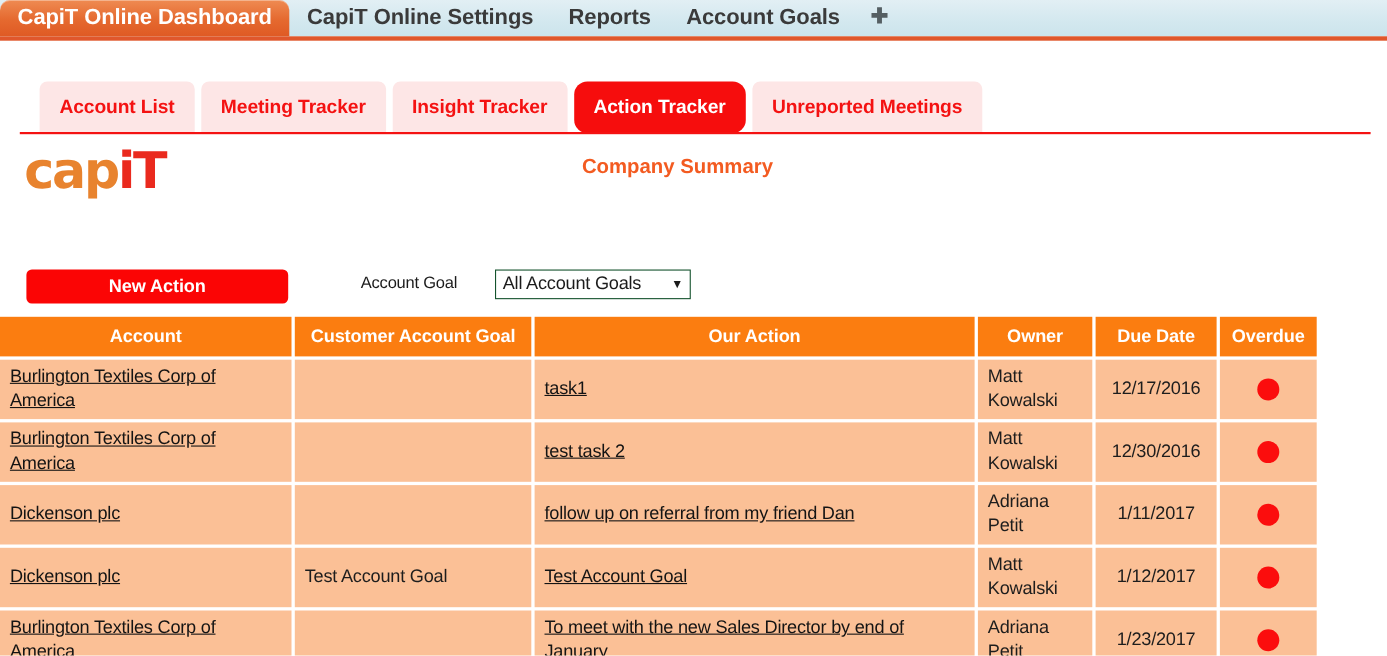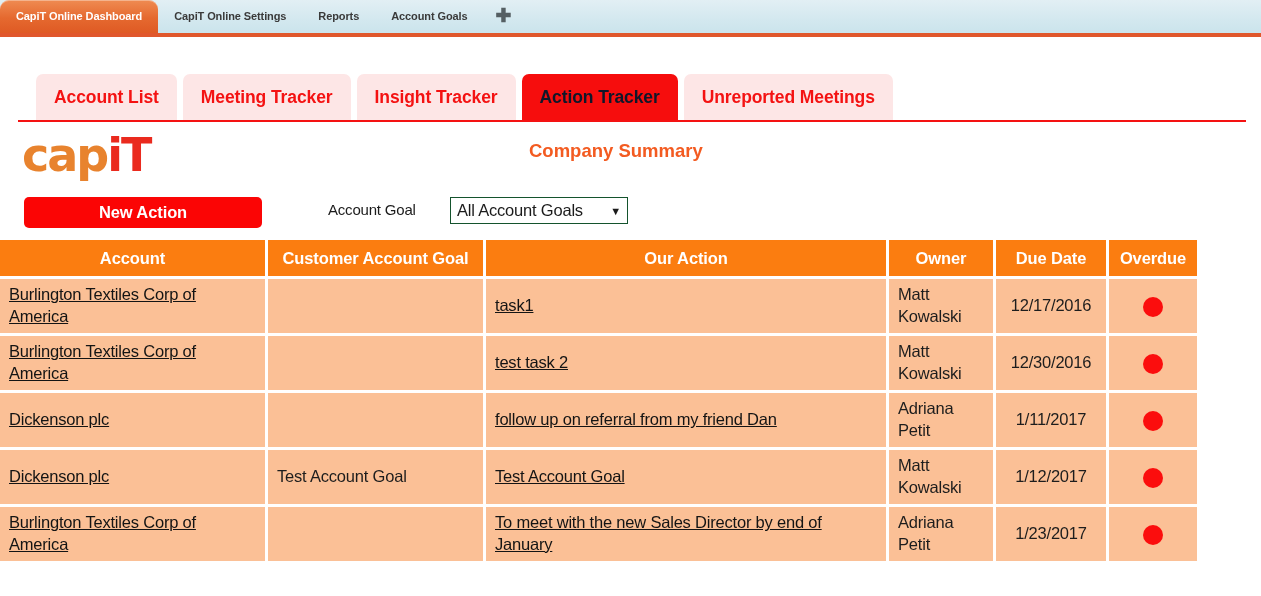"CapiT Online Dashboard" .btab { font-size: 11px -> 20px }
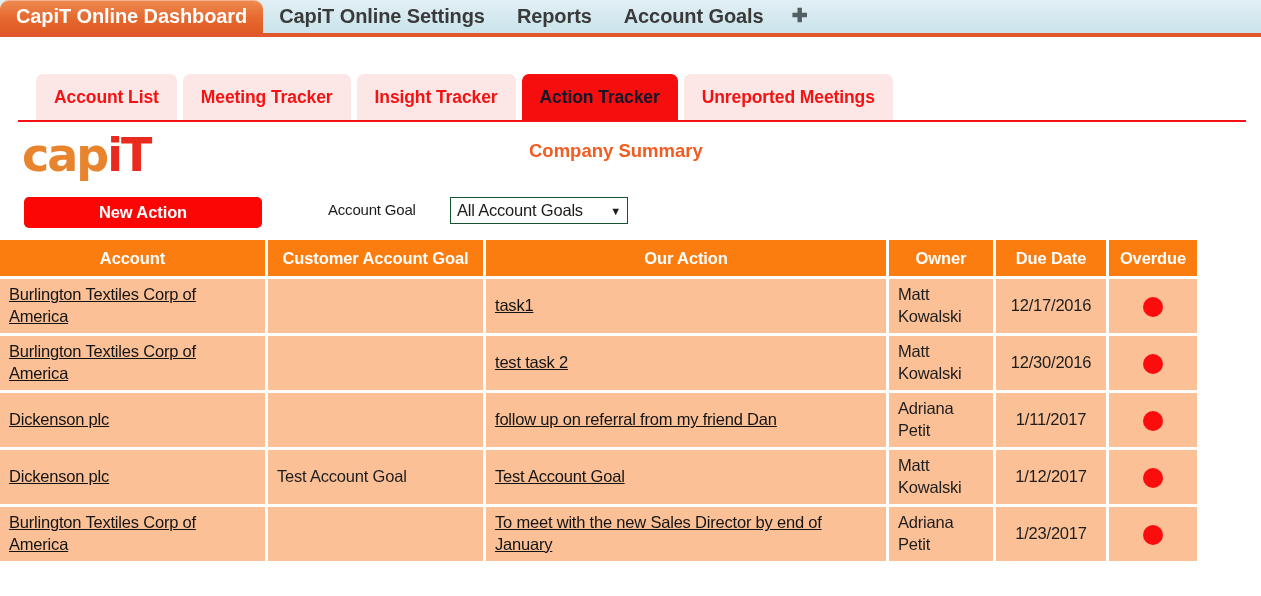"Action Tracker" .subtab.active { border-radius: none -> 12px; color: #0f172a -> #ffffff }
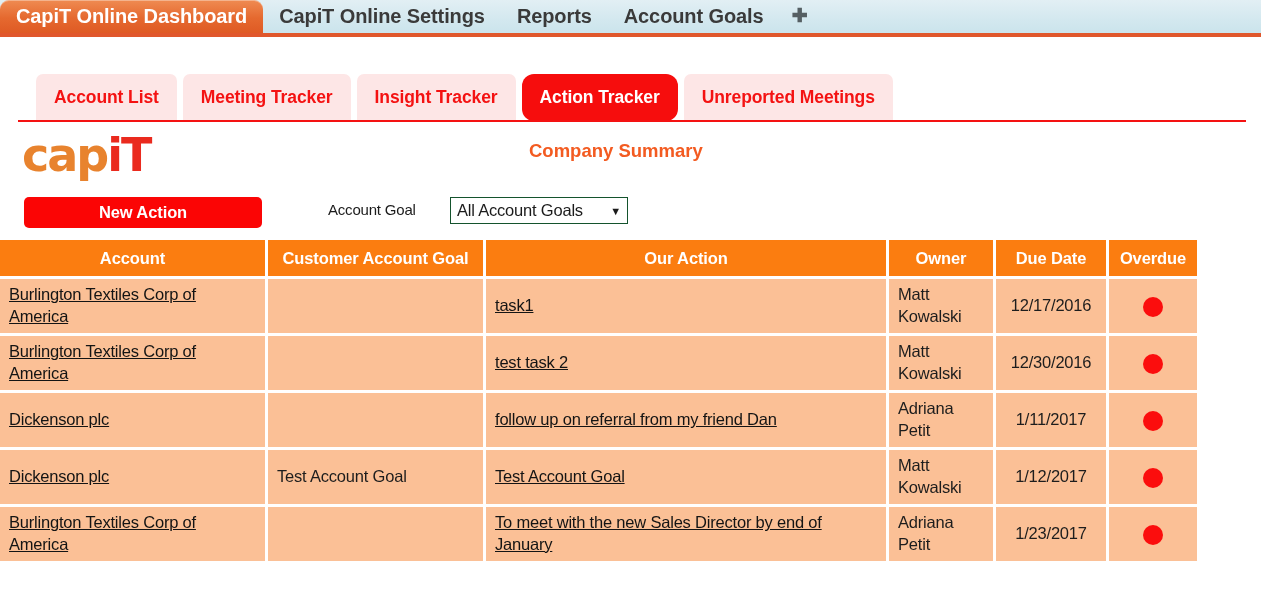"New Action" .controls { margin-top: none -> 48px }
